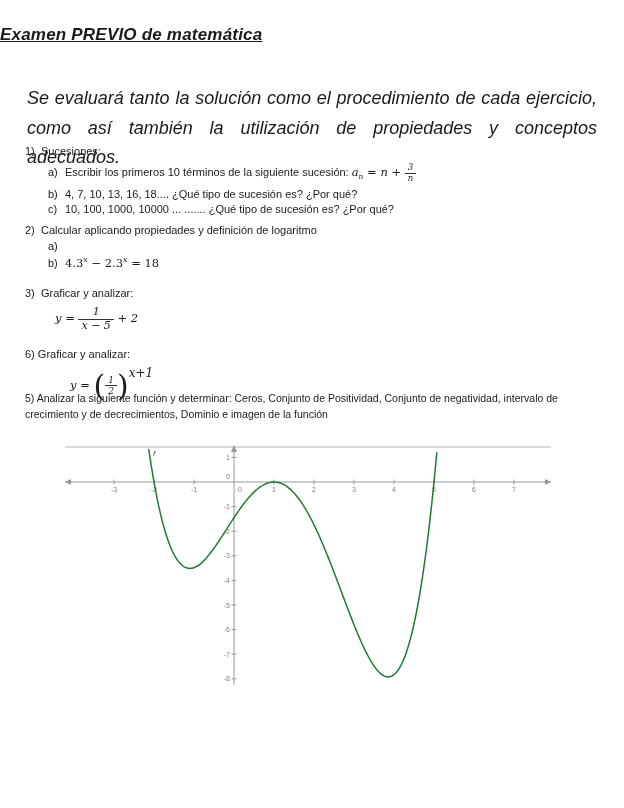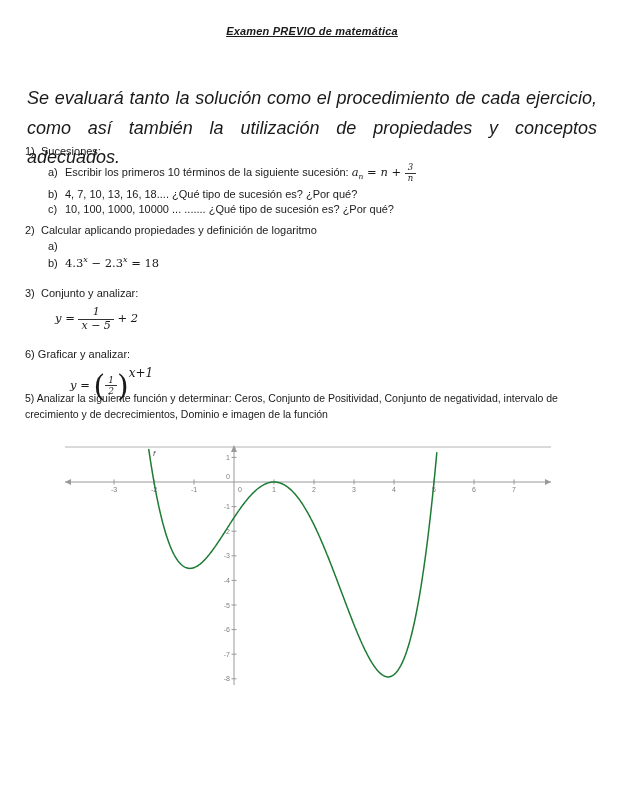"Examen PREVIO de matemática" .title { font-size: 11px -> 17px; text-align: center -> left }
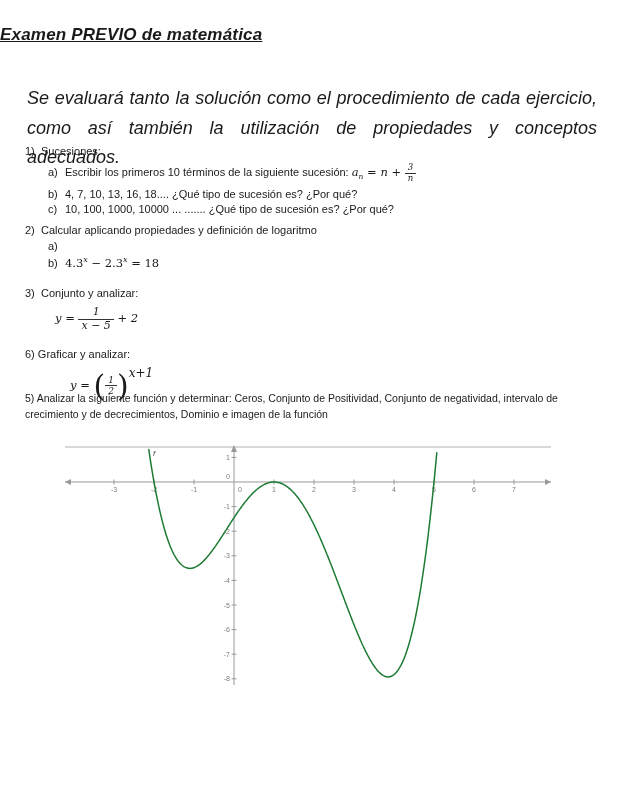"Conjunto y analizar:" span { text: Conjunto -> Graficar }
